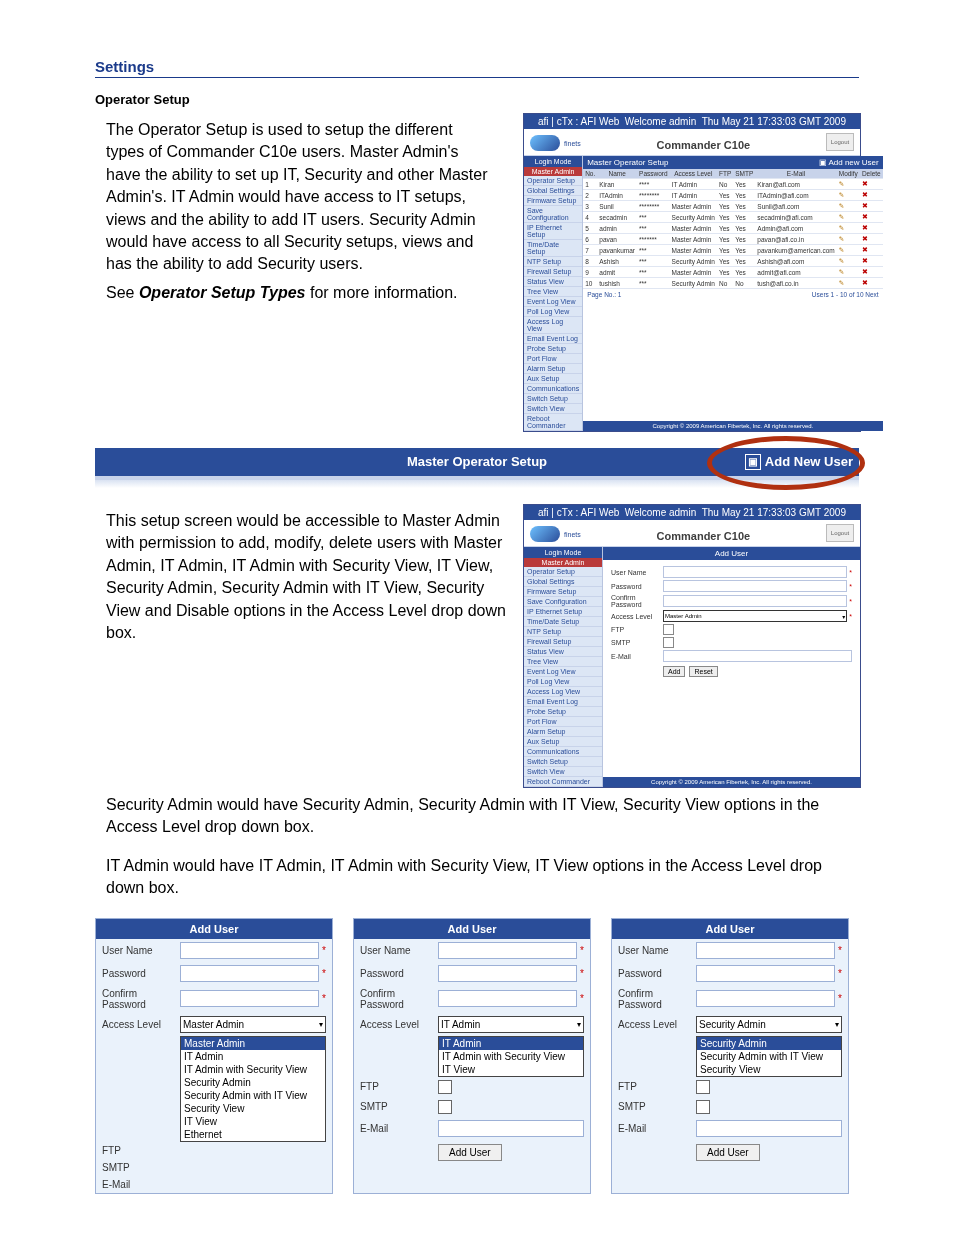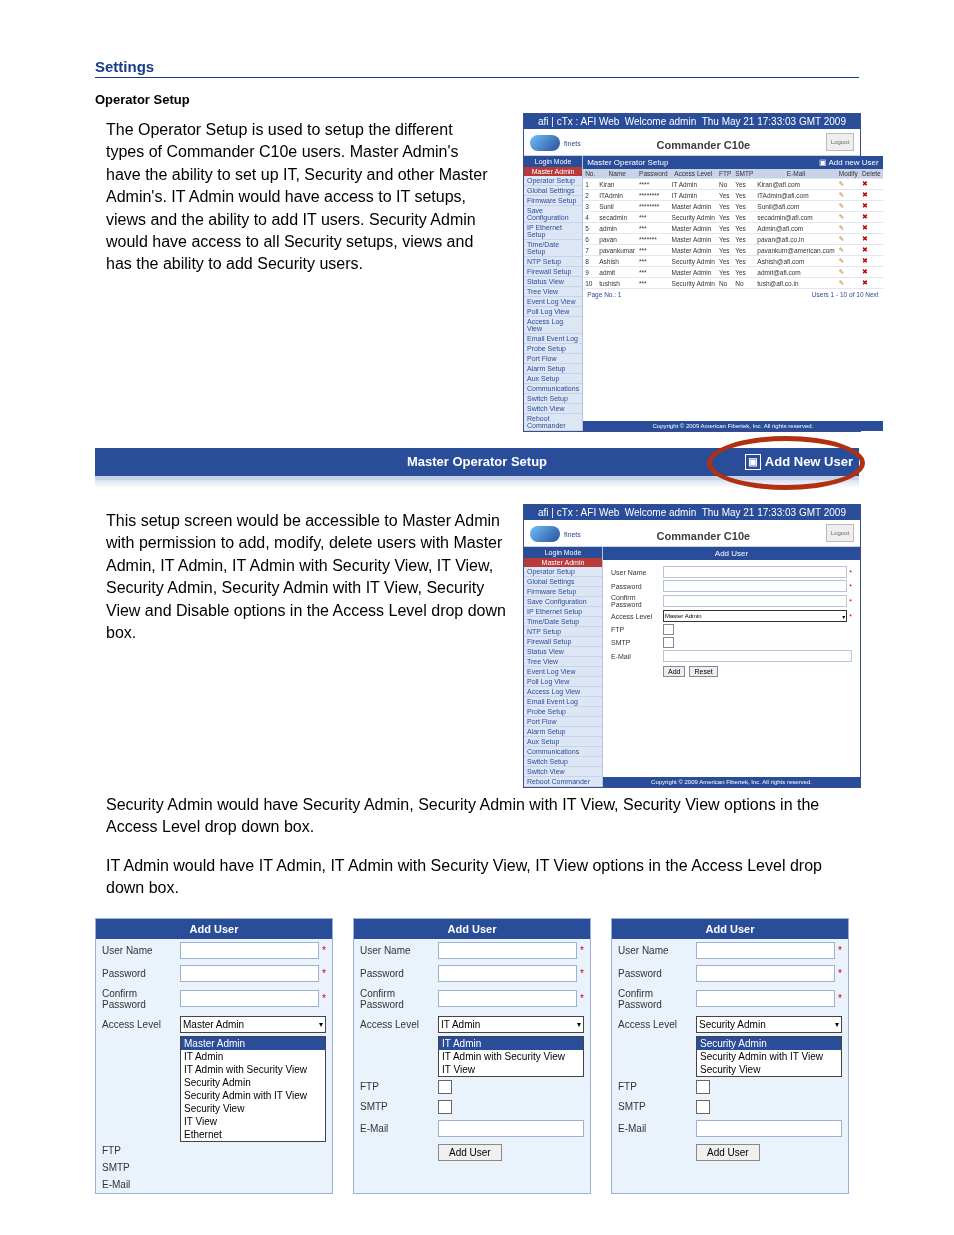"See Operator Setup Types for" p { html: none -> <p> <span>See</span> <span>Operator Setup Types</span> <span>for more information.</span> </p> }
